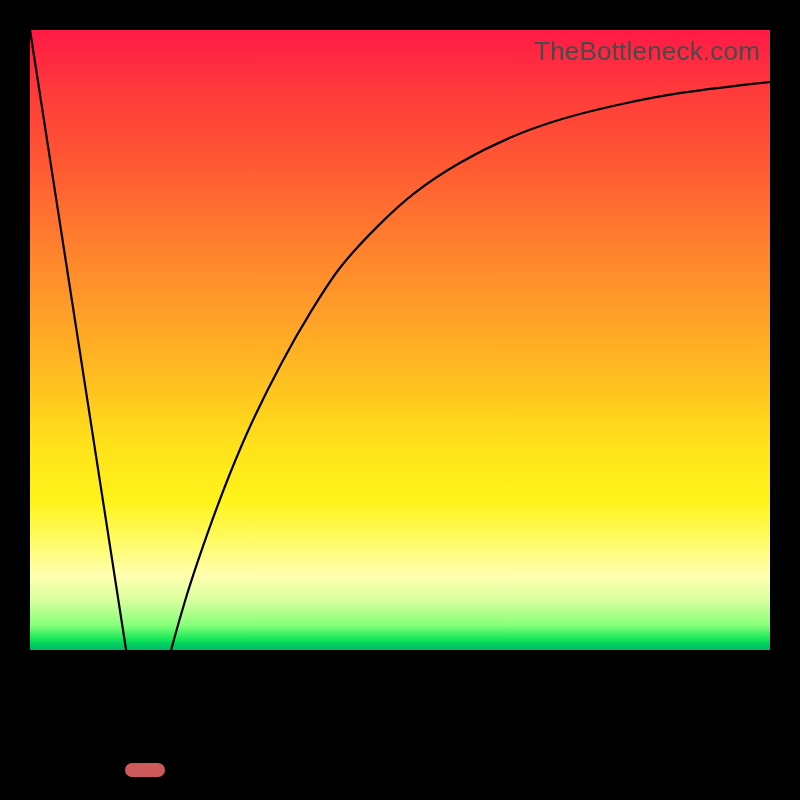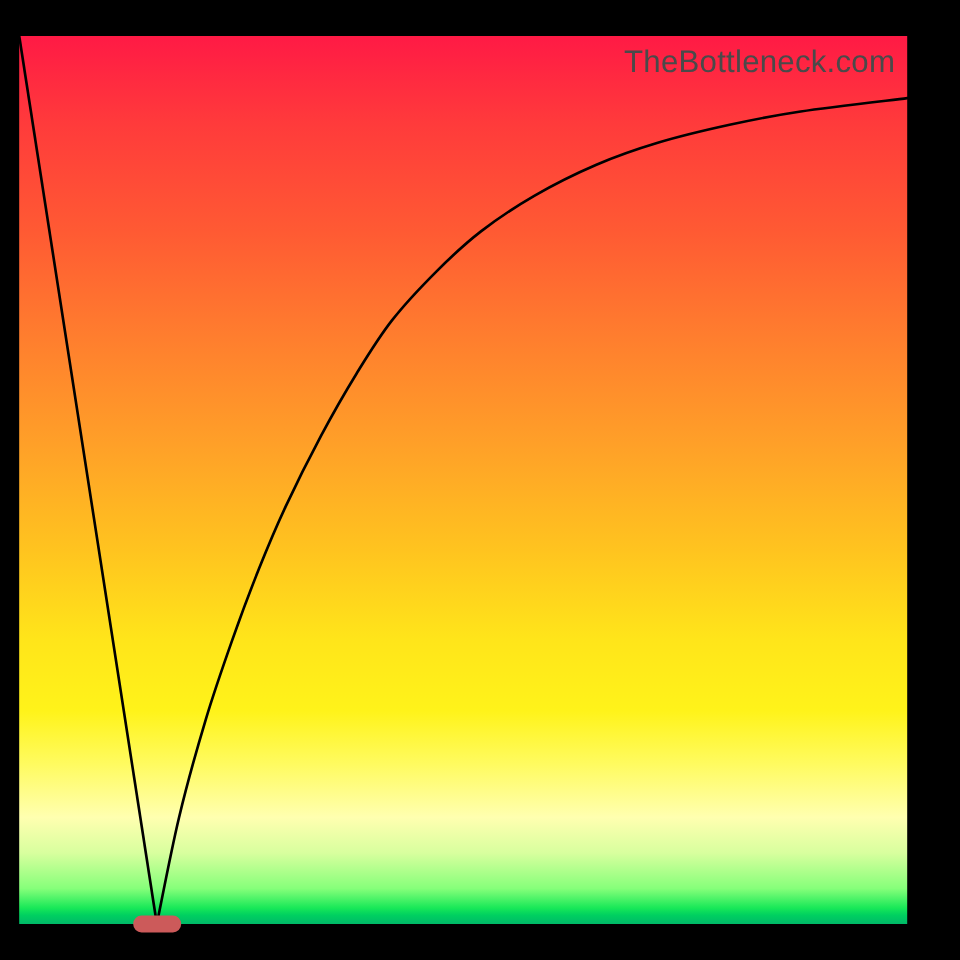"TheBottleneck.com" .plot { height: 740px -> 620px; left: 16px -> 30px }
